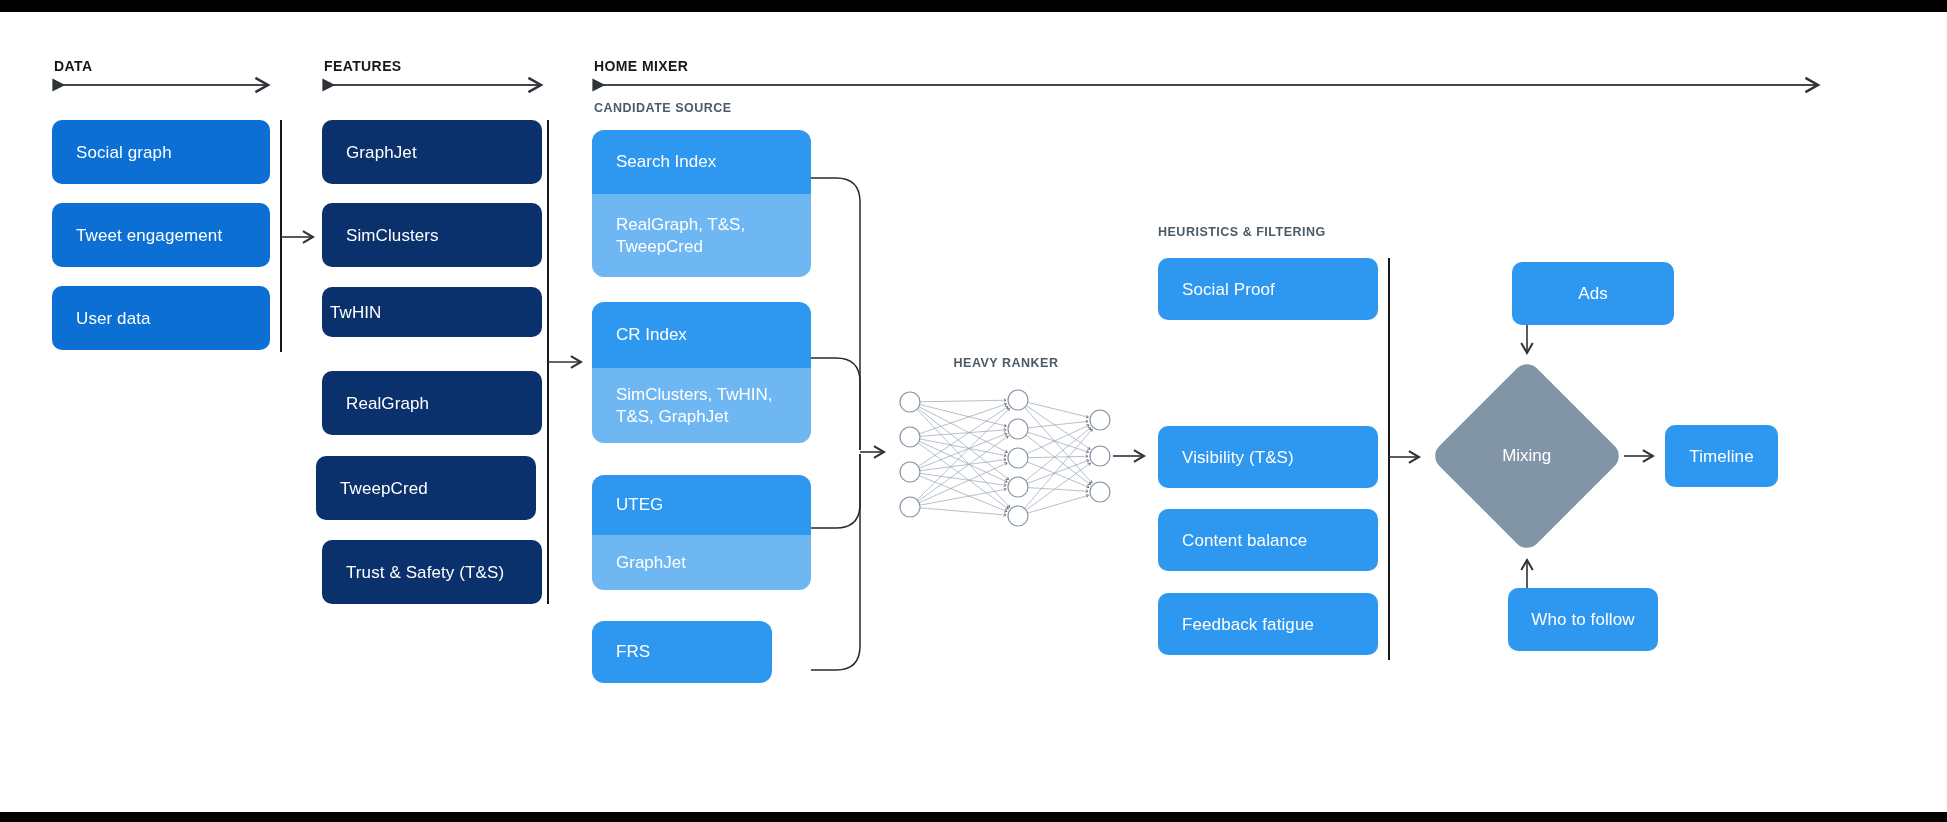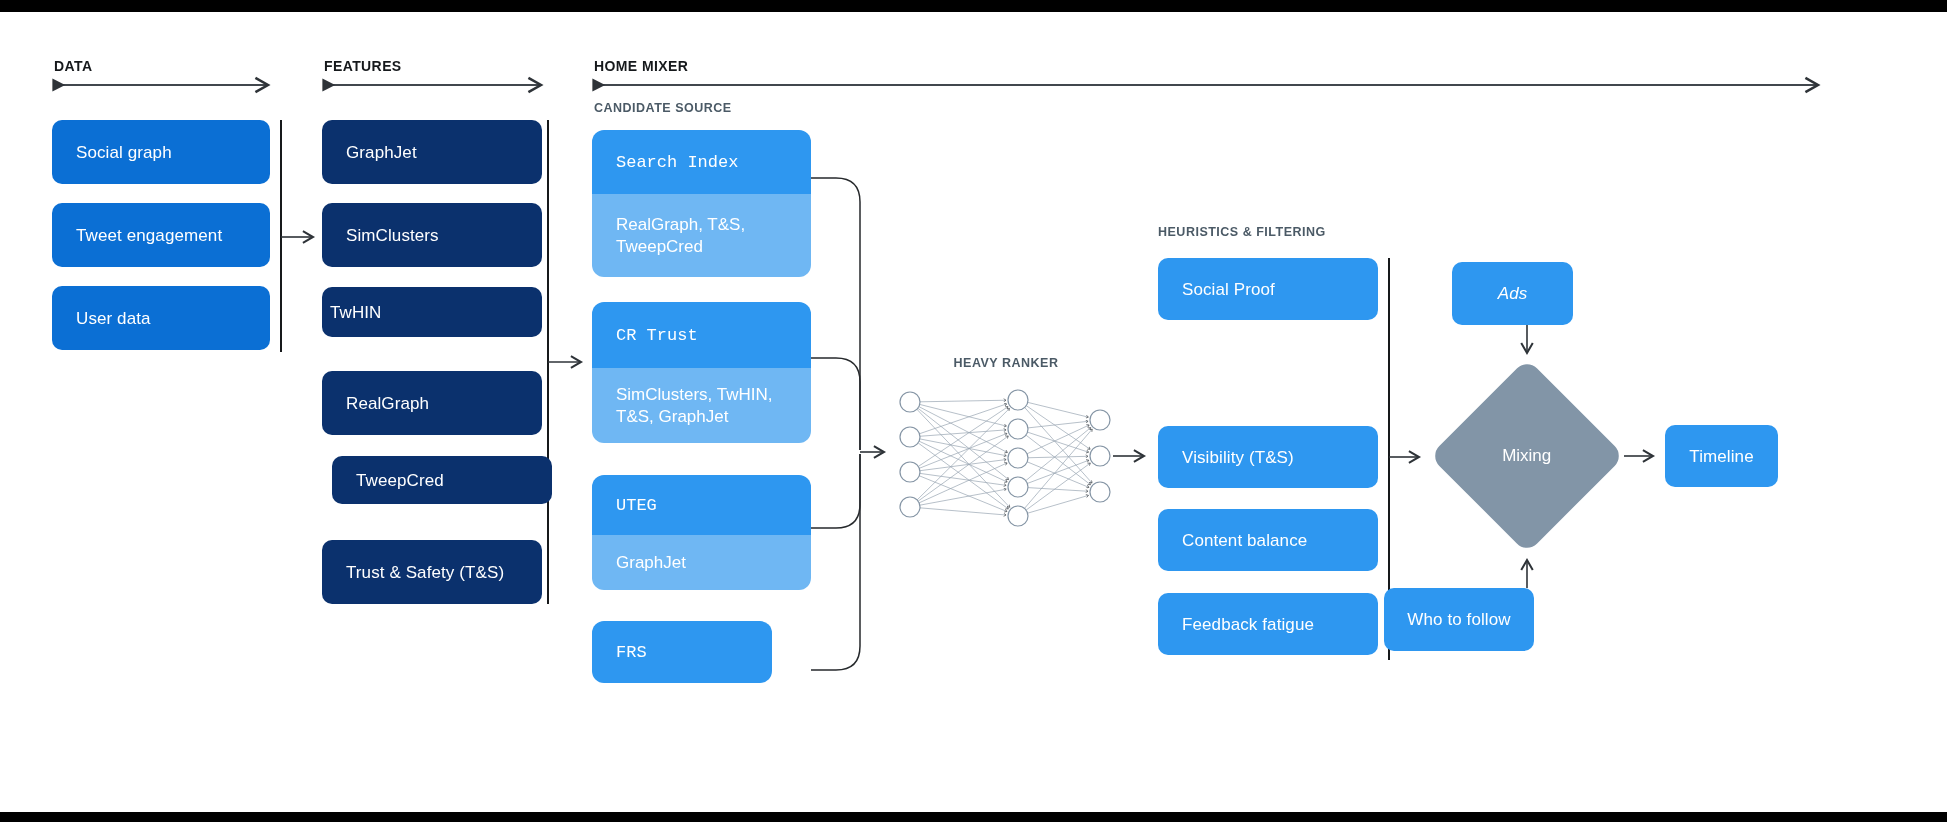"Search Index" .src-top { font-family: Liberation Mono, monospace -> none }
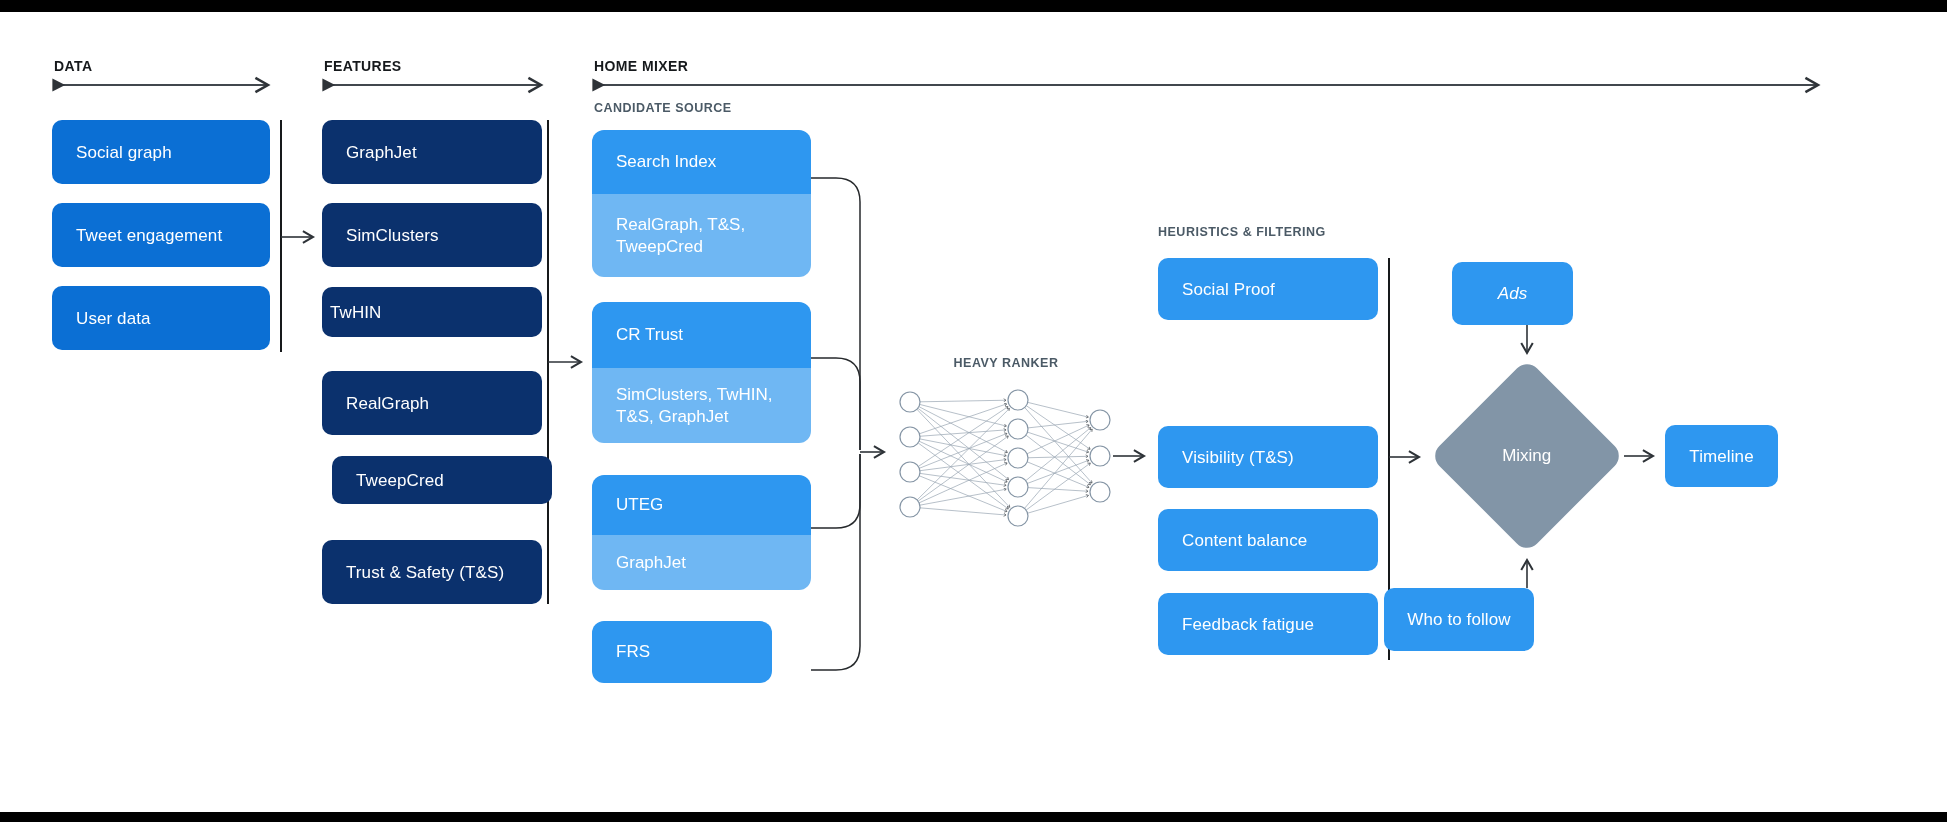"Ads" div.node-box { font-style: italic -> none; left: 1452px -> 1512px; width: 121px -> 162px }
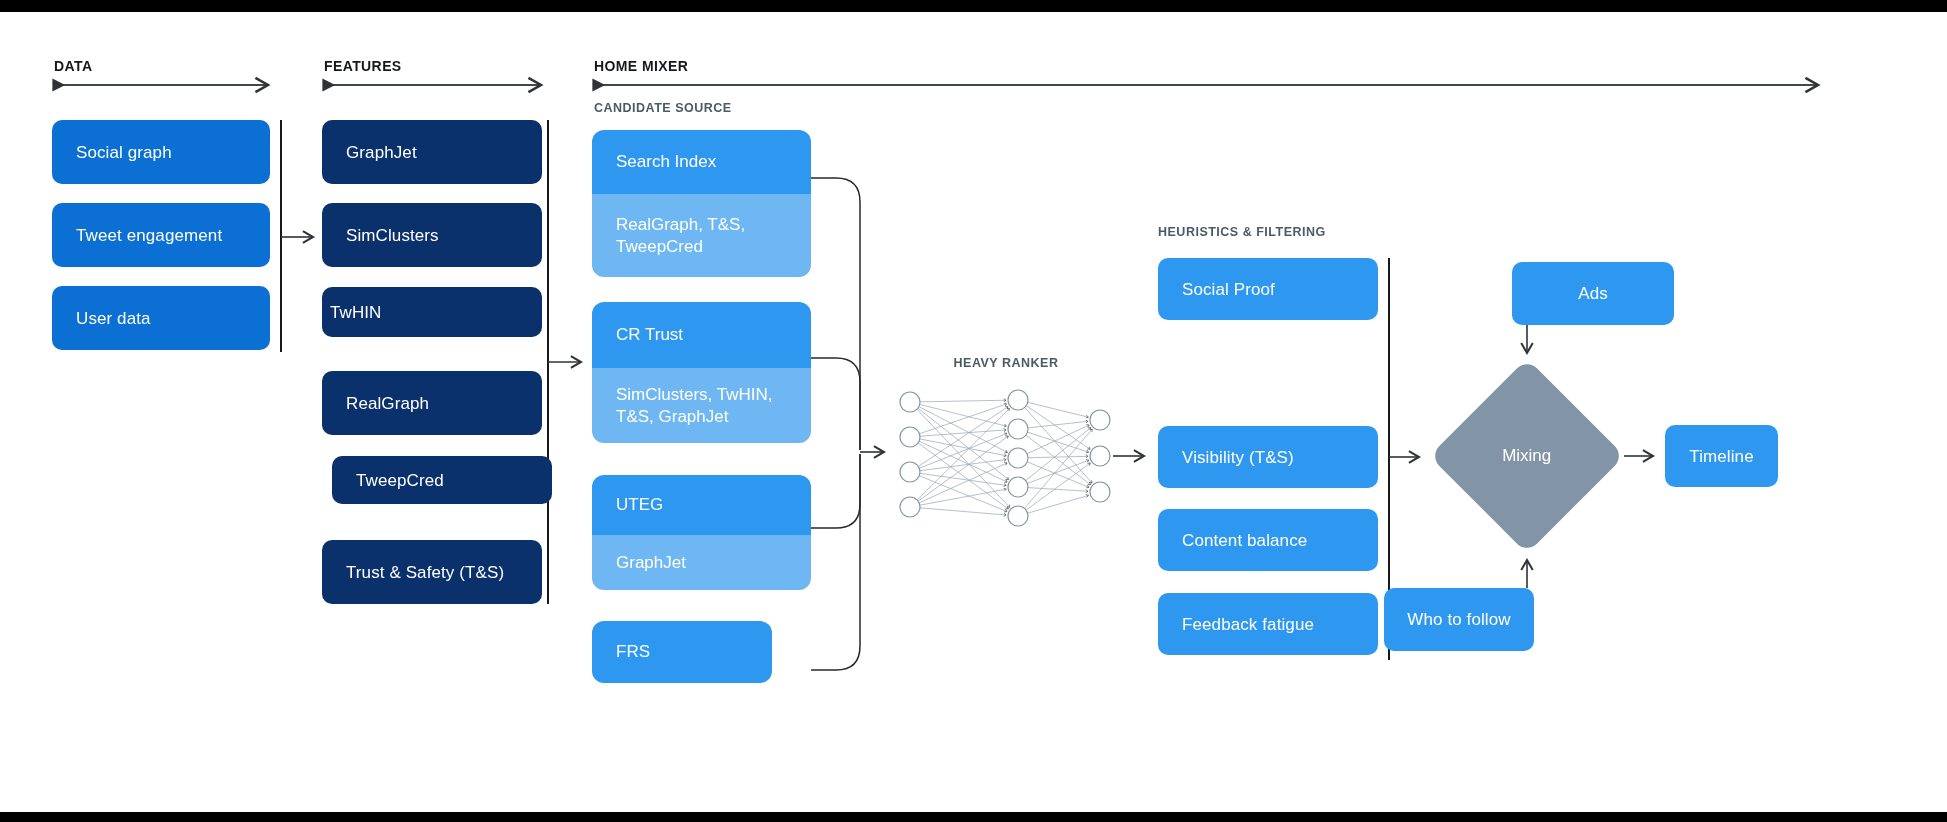"CR Trust" span { text: Trust -> Index }
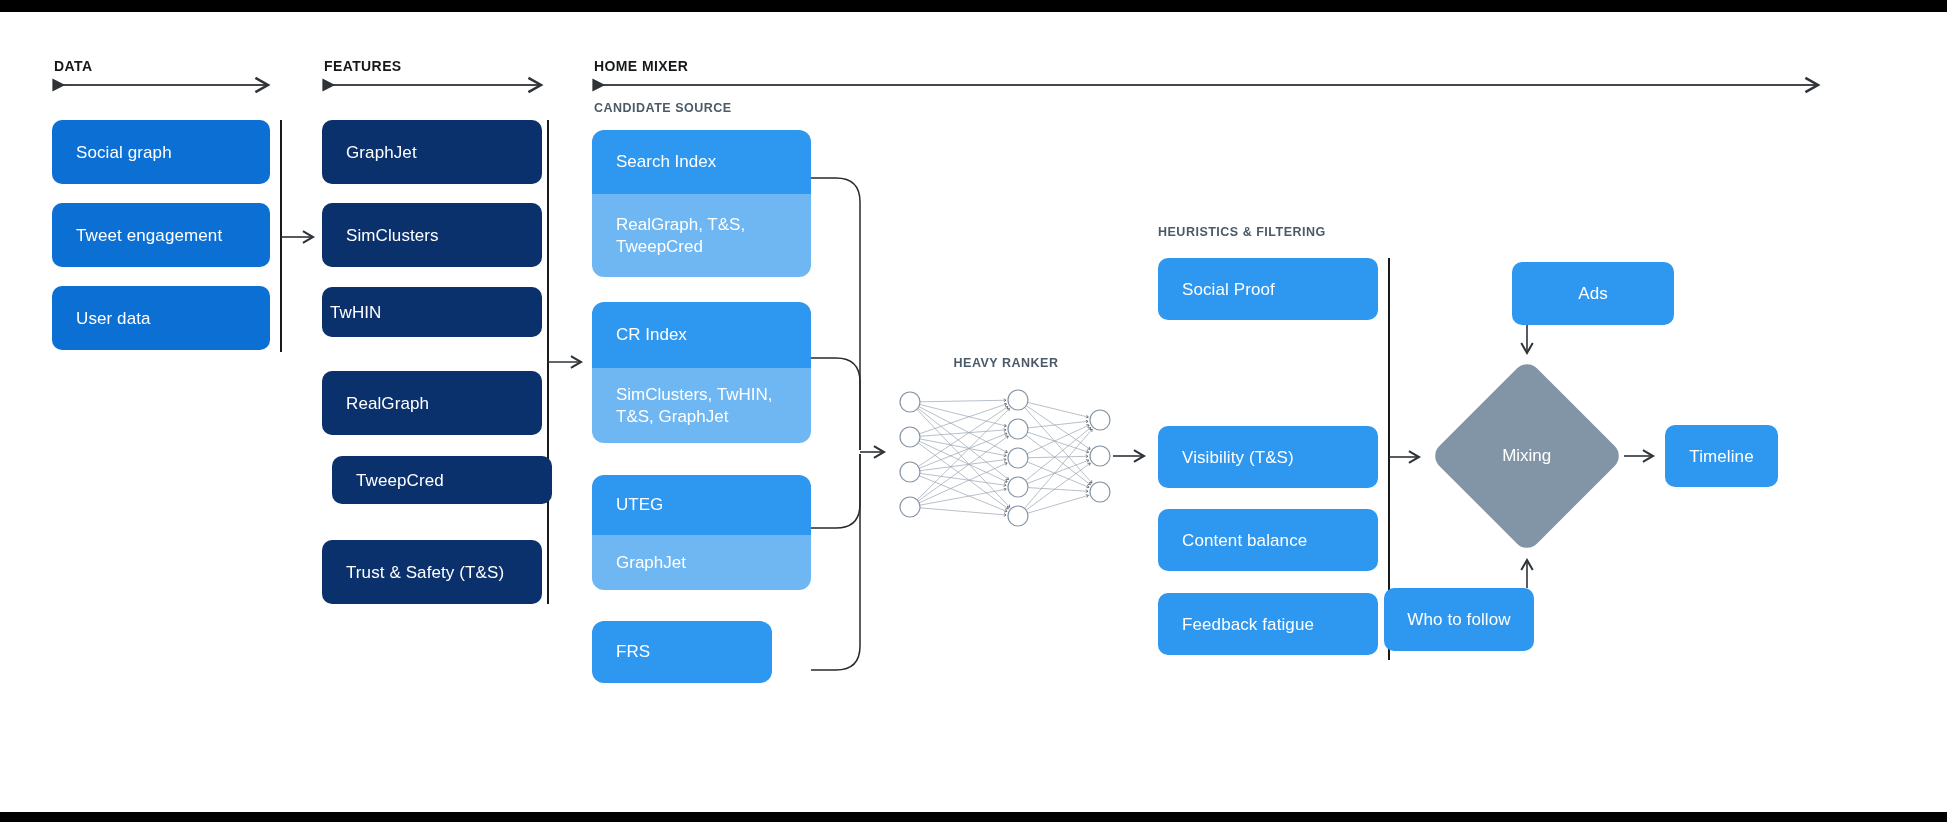"TweepCred" div.node-box { height: 48px -> 64px; left: 332px -> 316px }
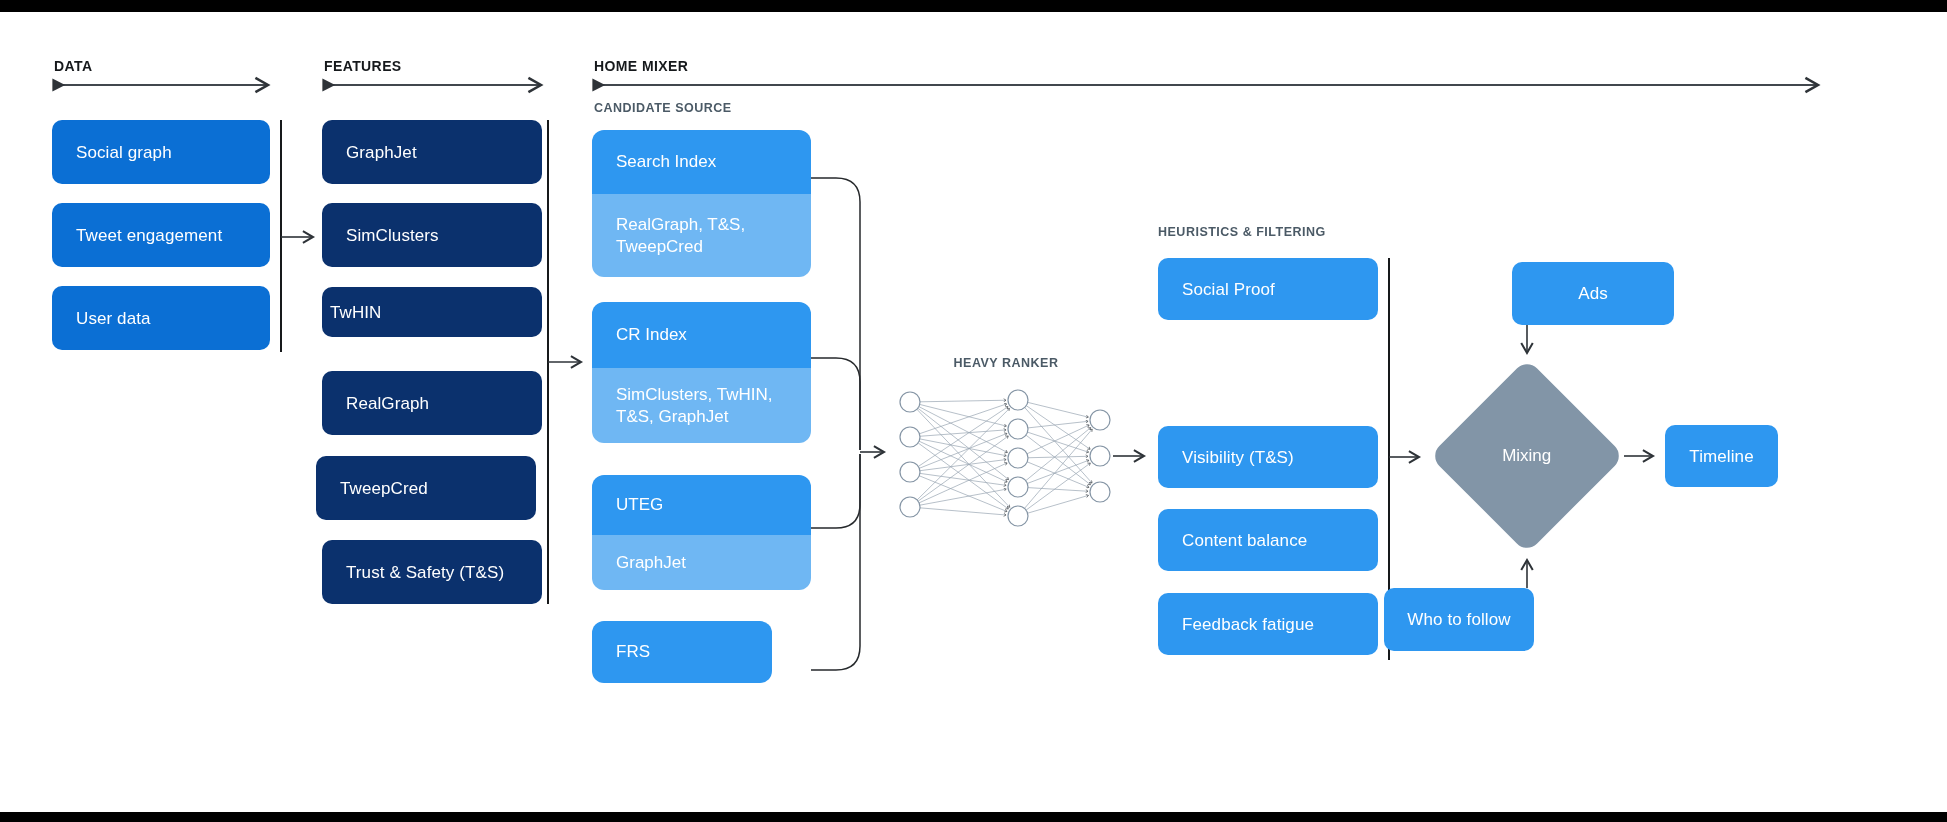"Who to follow" div.node-box { left: 1384px -> 1508px }
